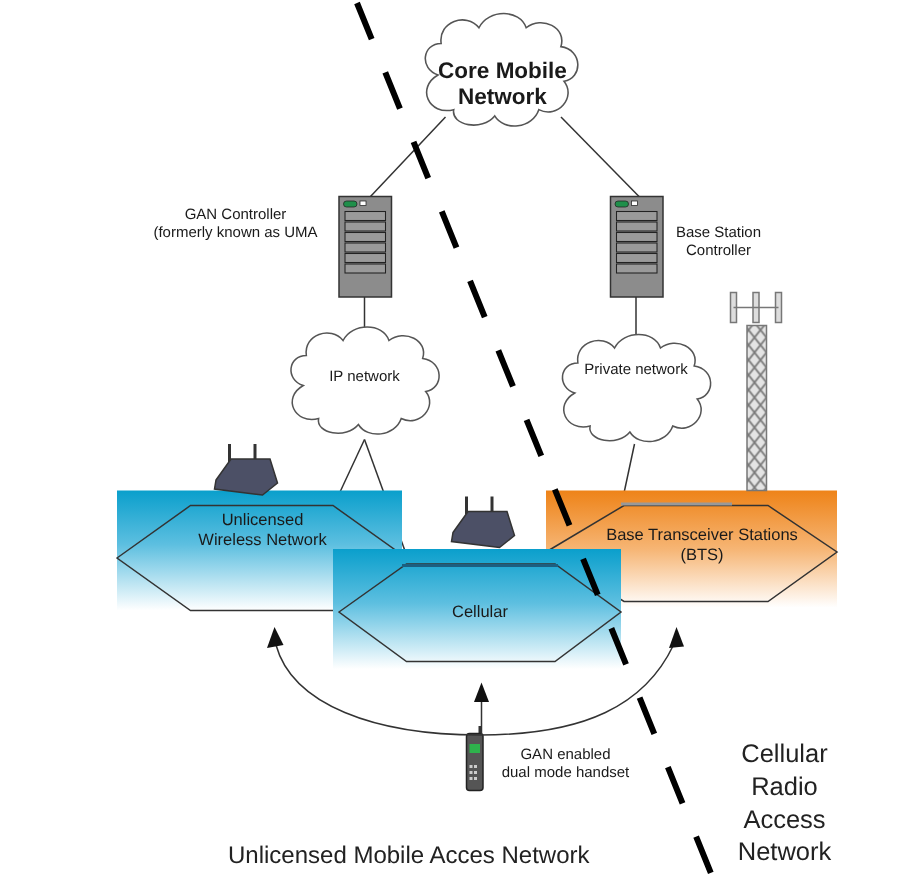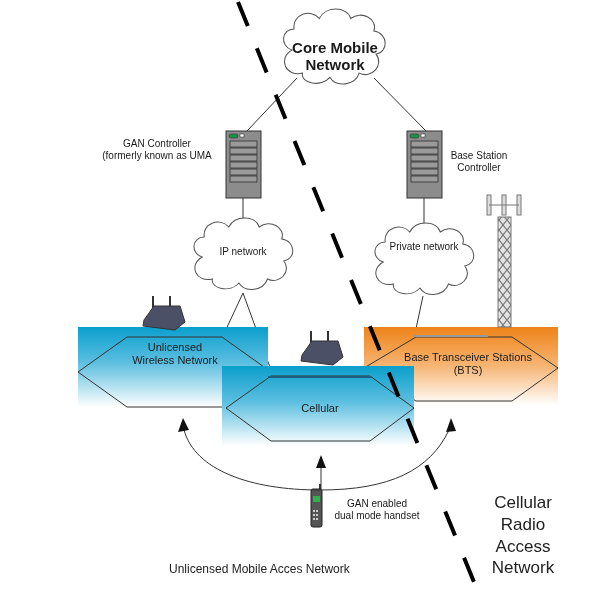"Unlicensed Mobile Acces Network" .foot { font-size: 12px -> 16px; margin-left: 17px -> none }
